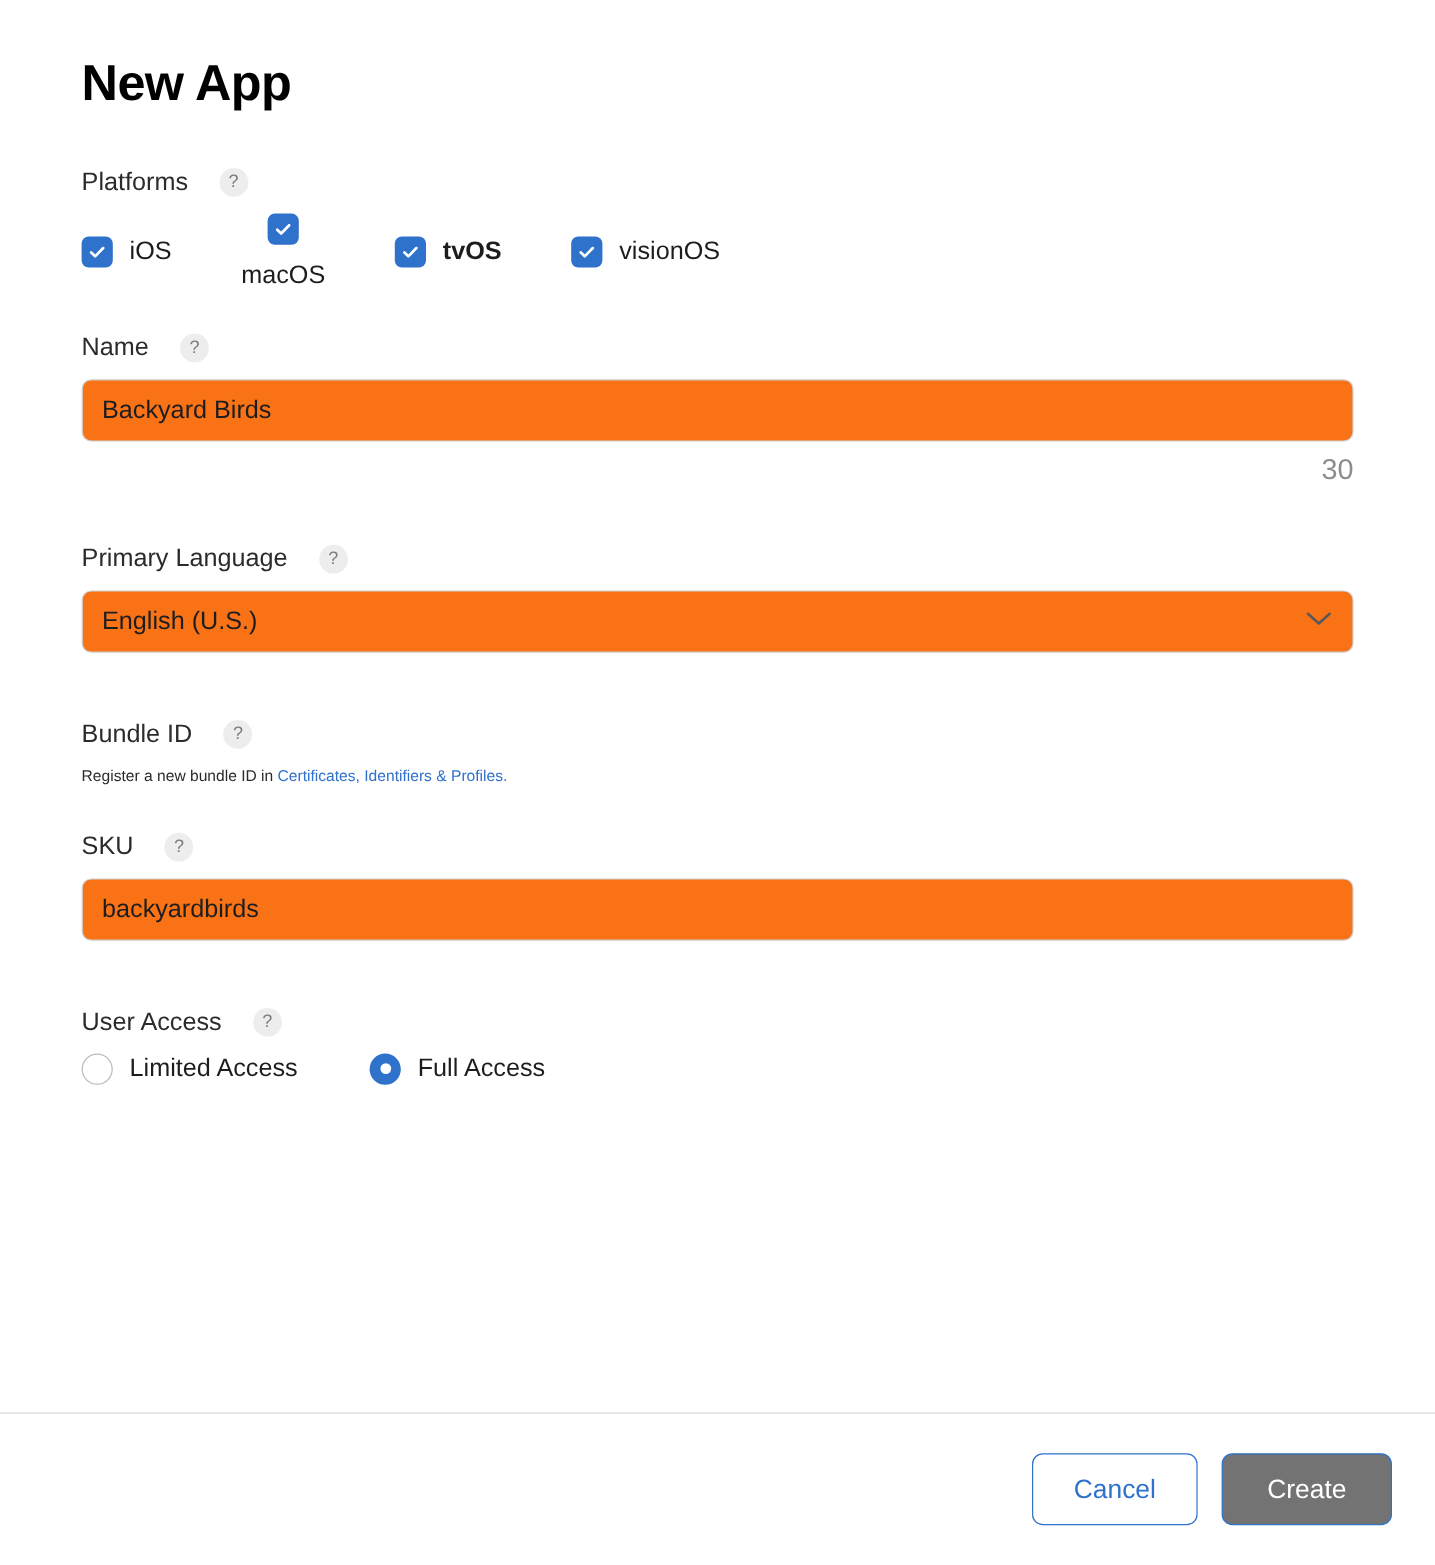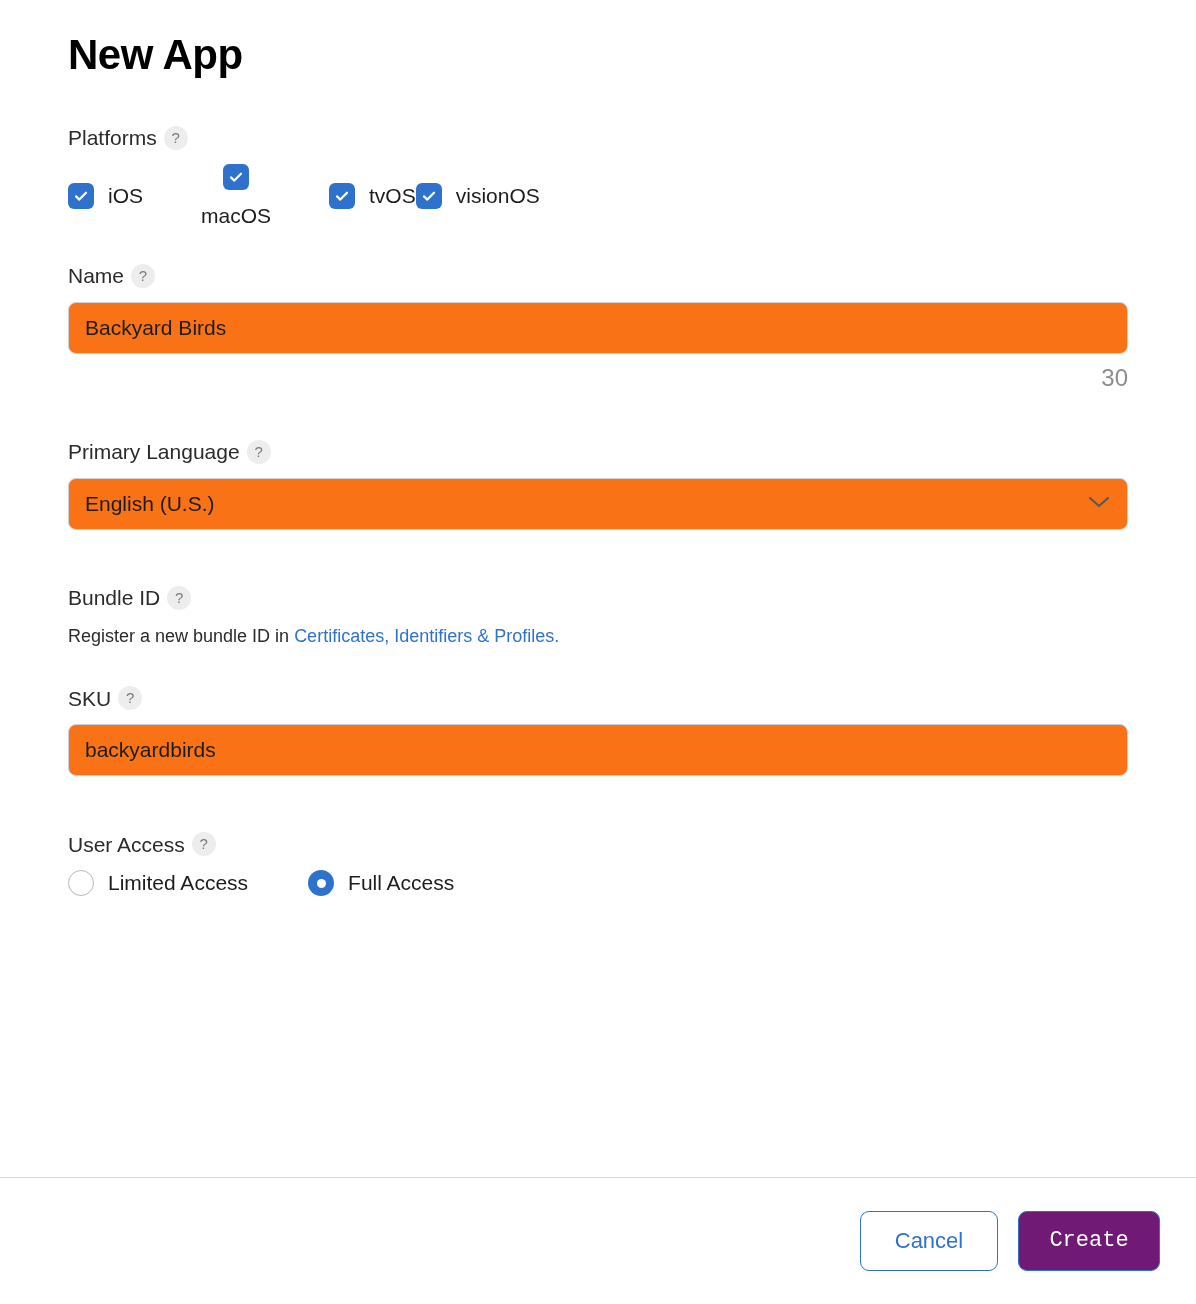"New App" .dialog-body { padding: 34px 68px 0 68px -> 48px 68px 0 68px }
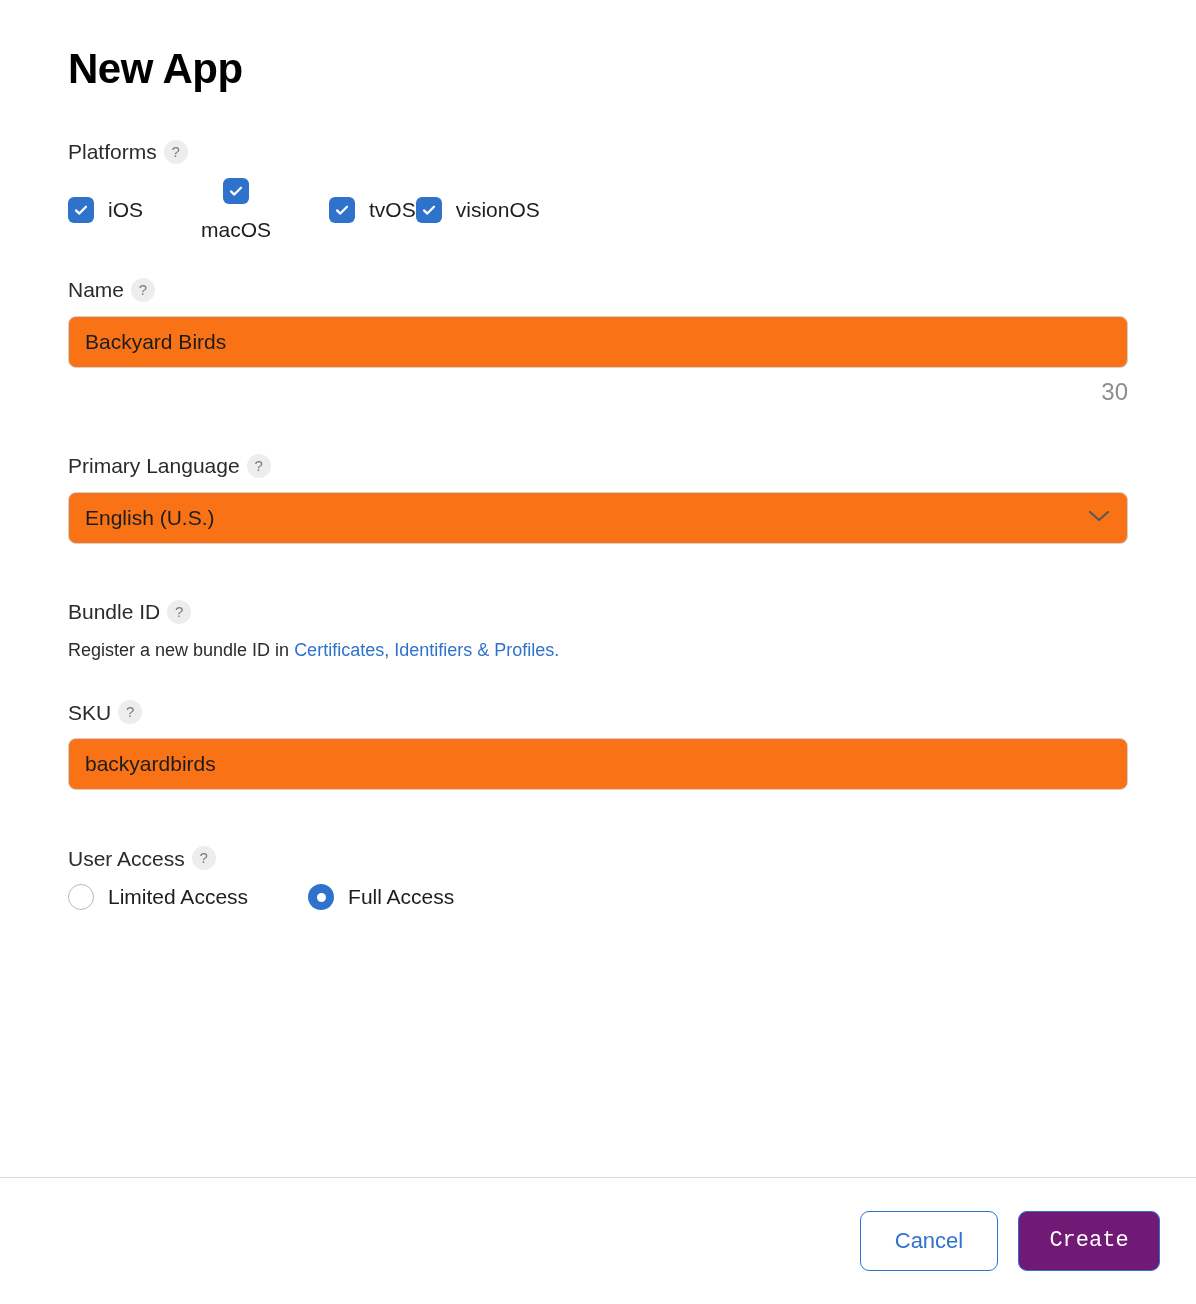"Platforms" .field-label-row { gap: 7px -> 26px }
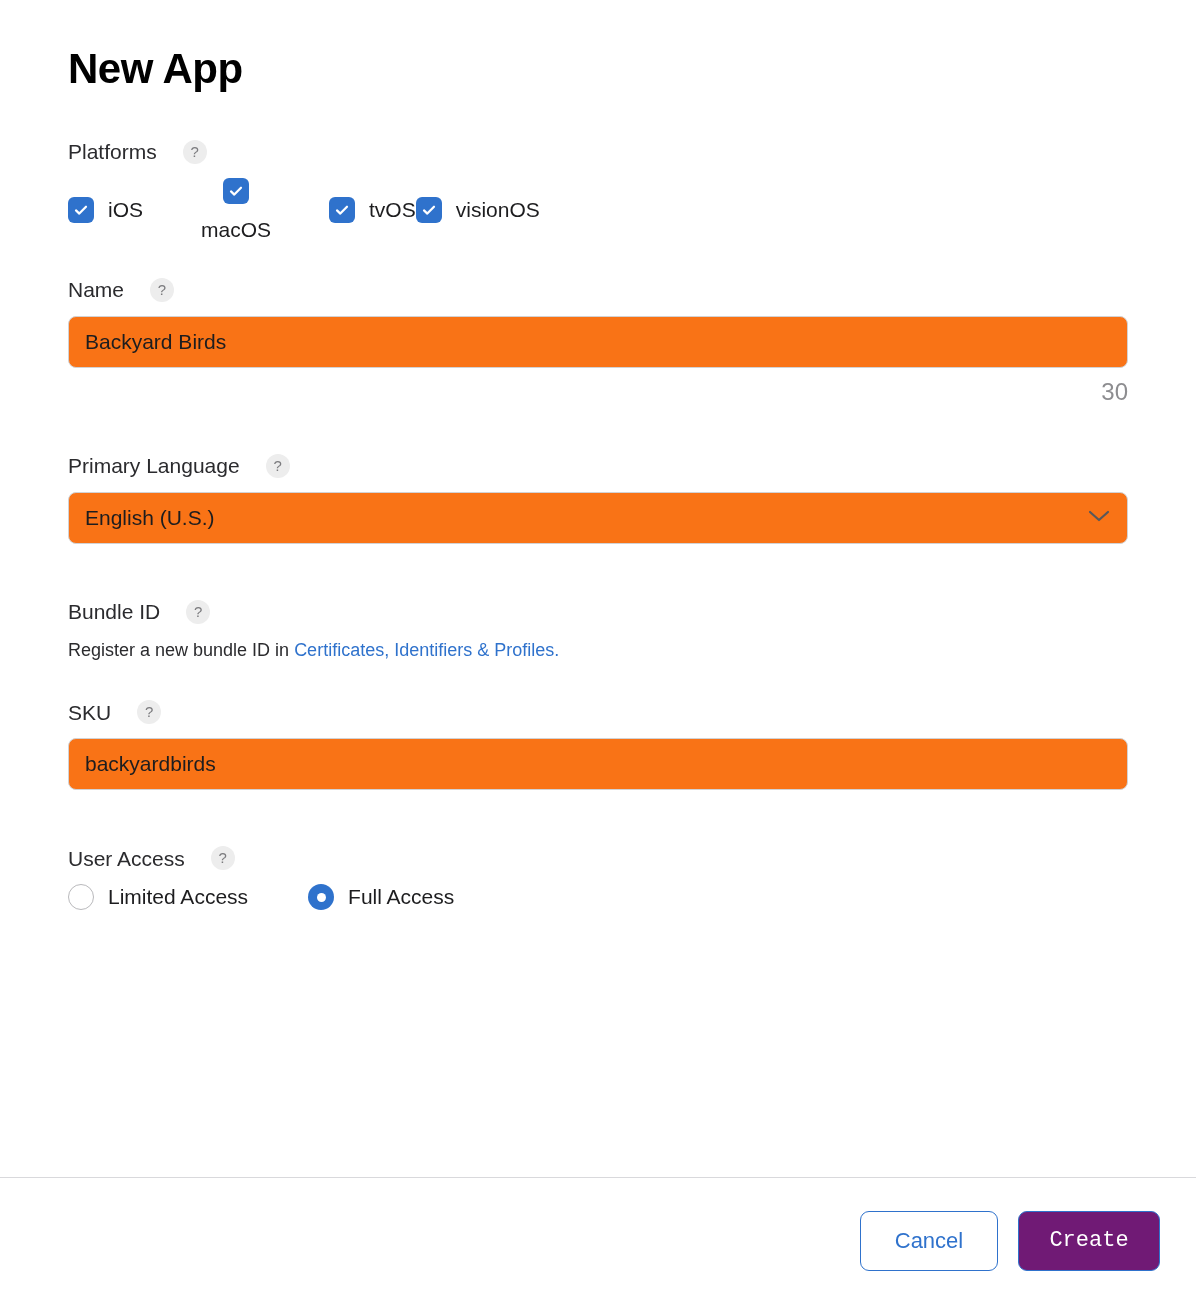"tvOS" label.checkbox-item { font-weight: none -> bold; margin-right: none -> 58px }
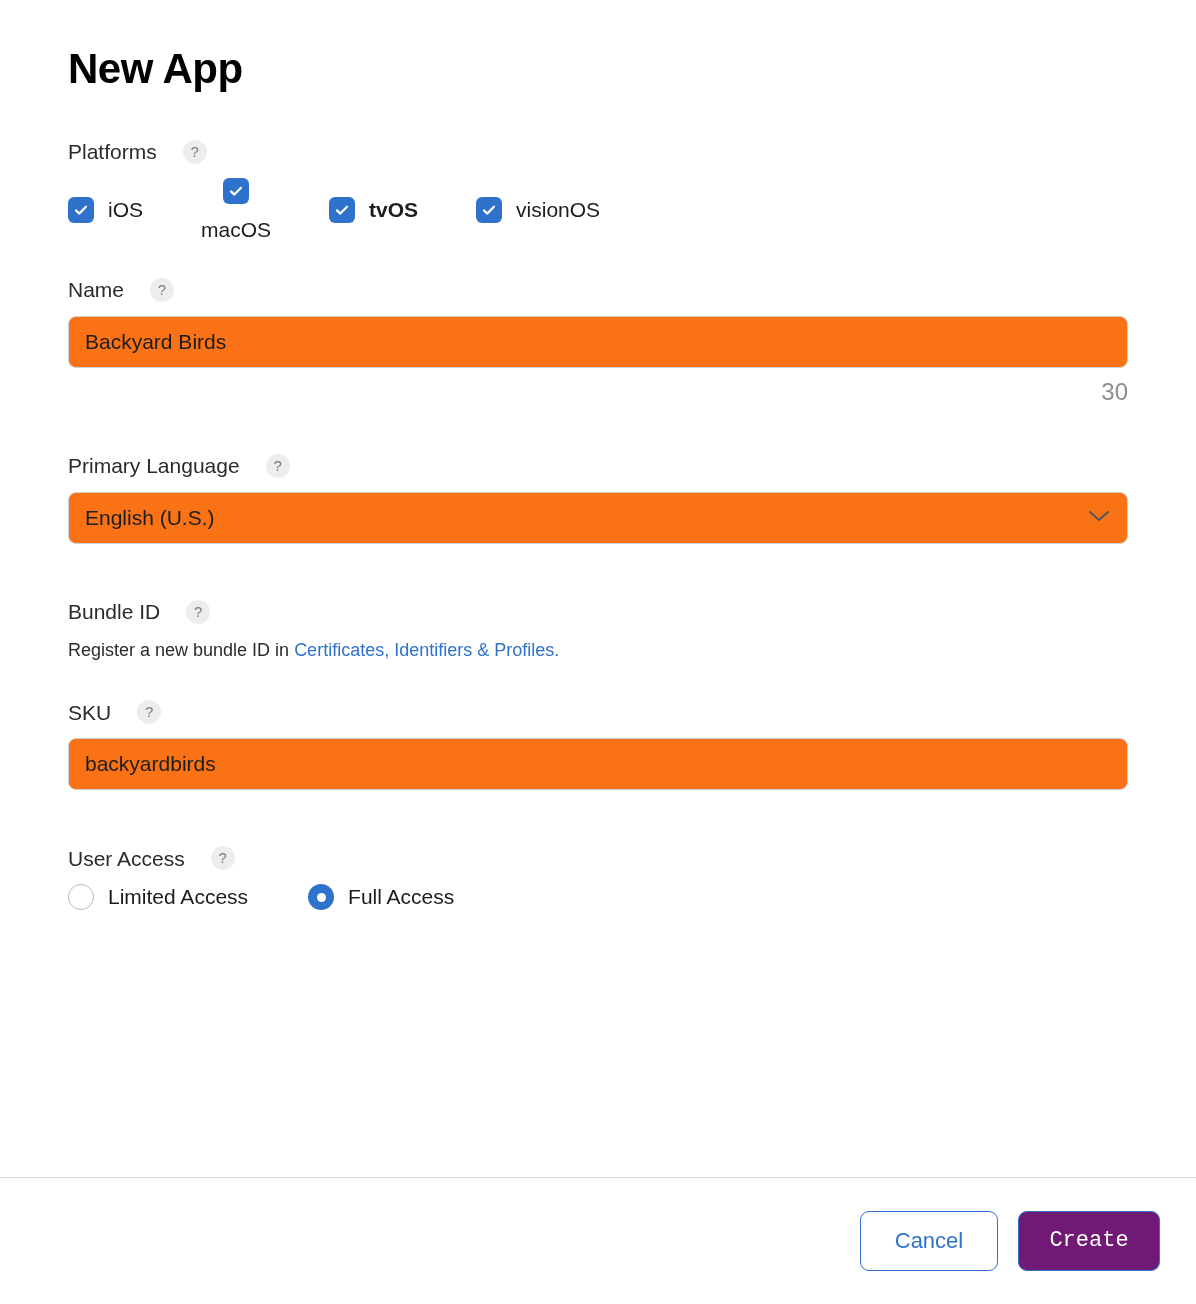"Register a new bundle ID" .helper-text { font-size: 18px -> 13px }
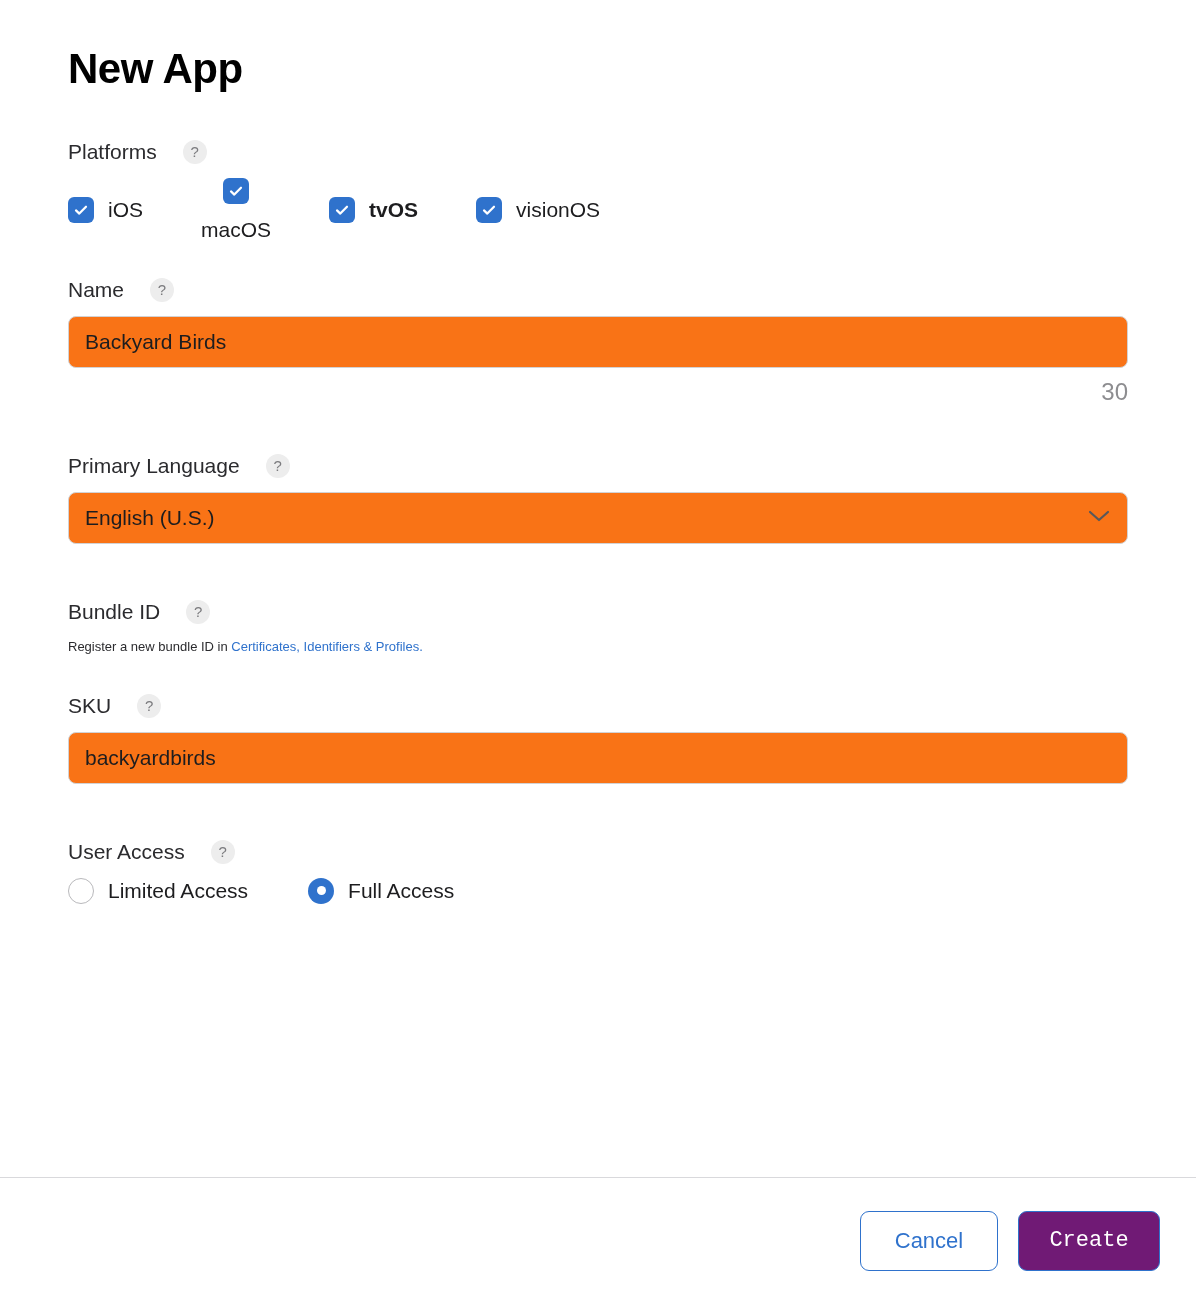"Create" .btn-primary { background: #701a75 -> #737373; font-family: Liberation Mono, monospace -> none }
